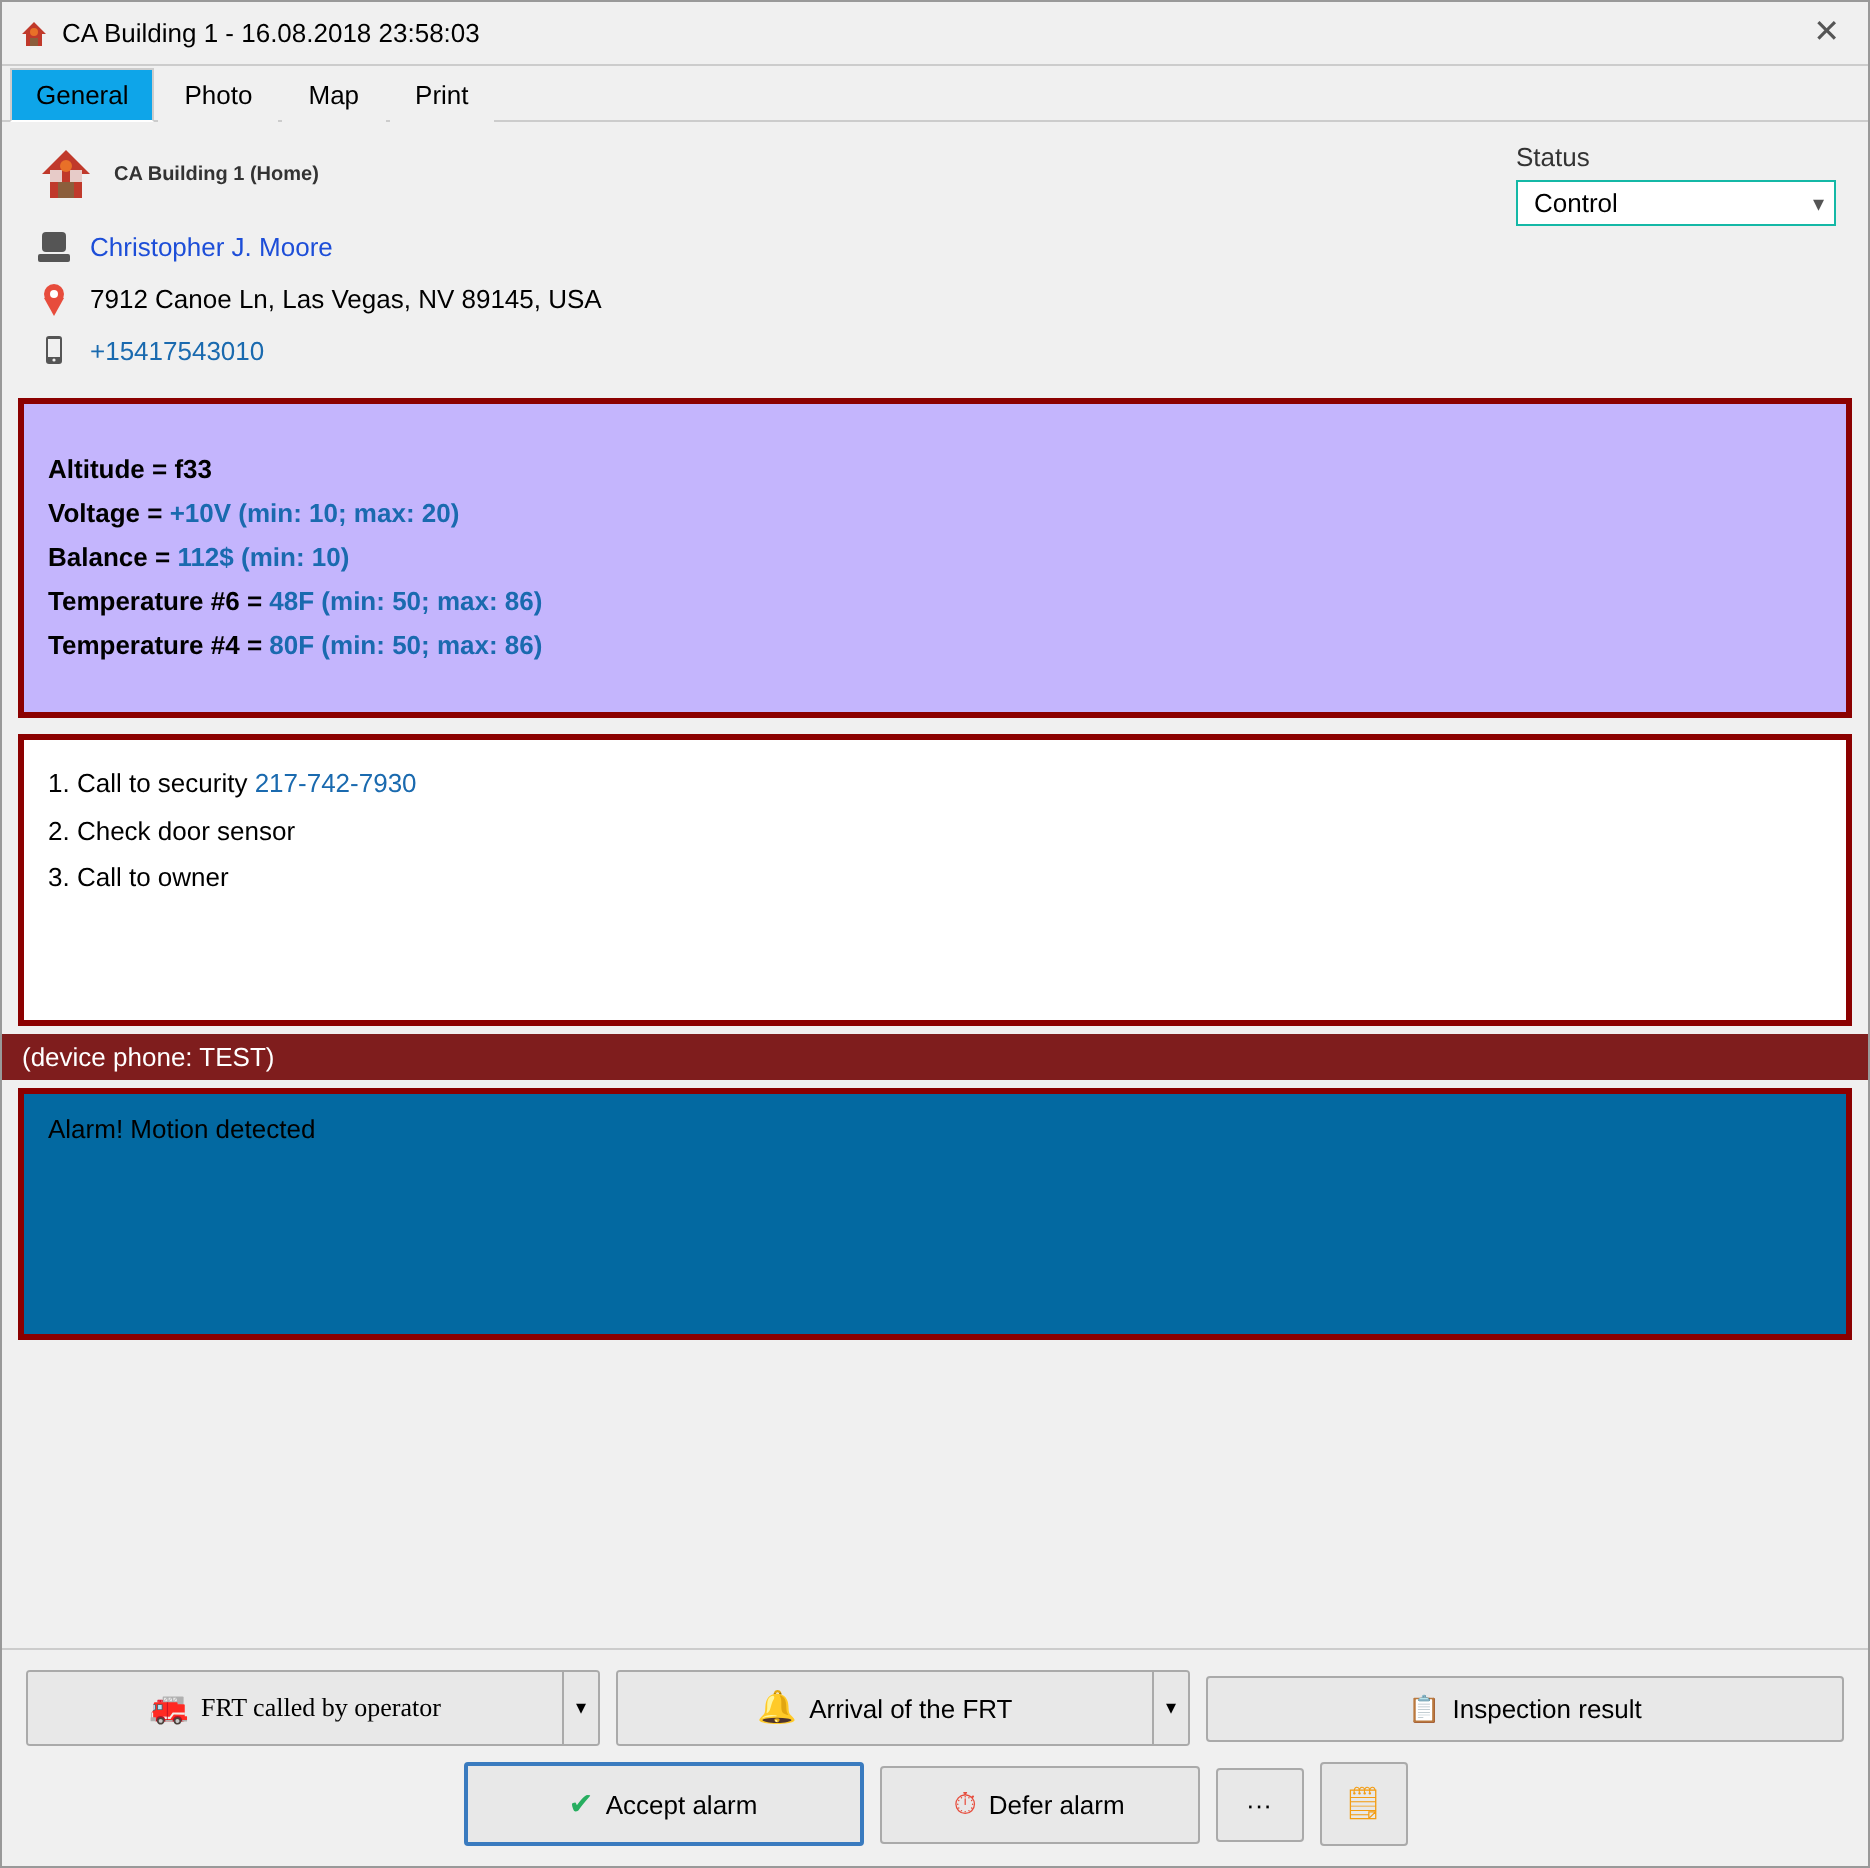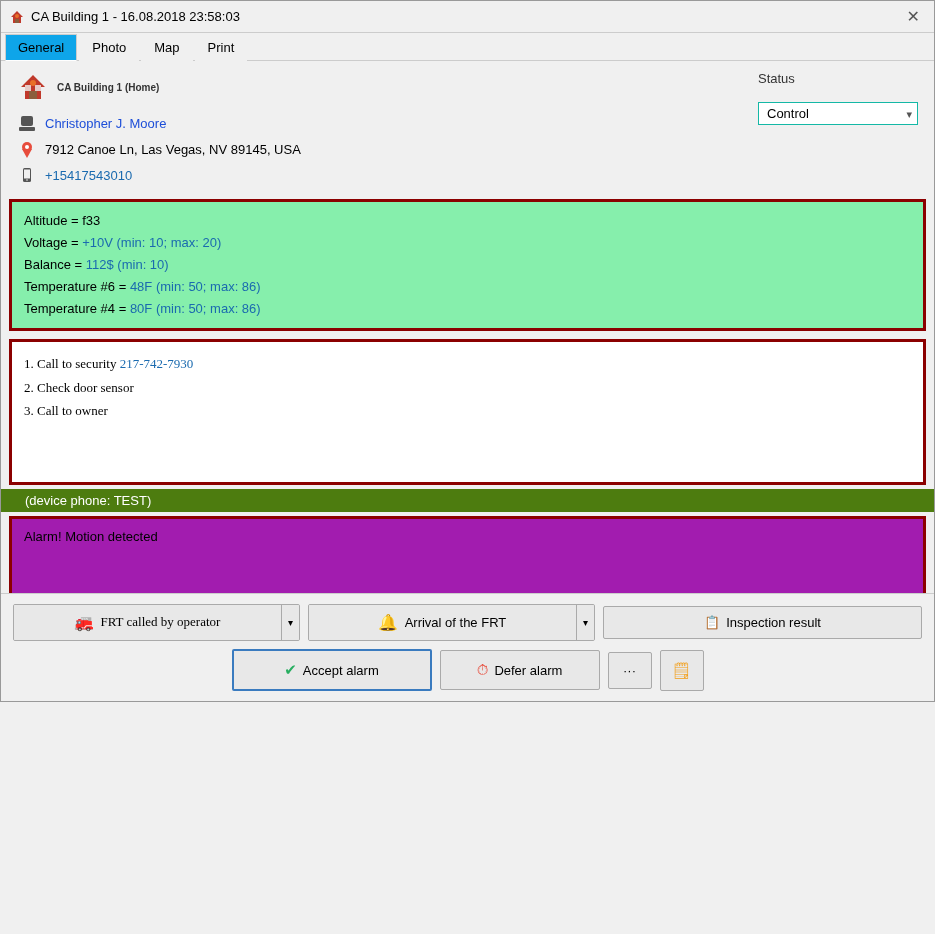"CA Building 1 - 16.08.2018" .window { height: 702px -> 934px }
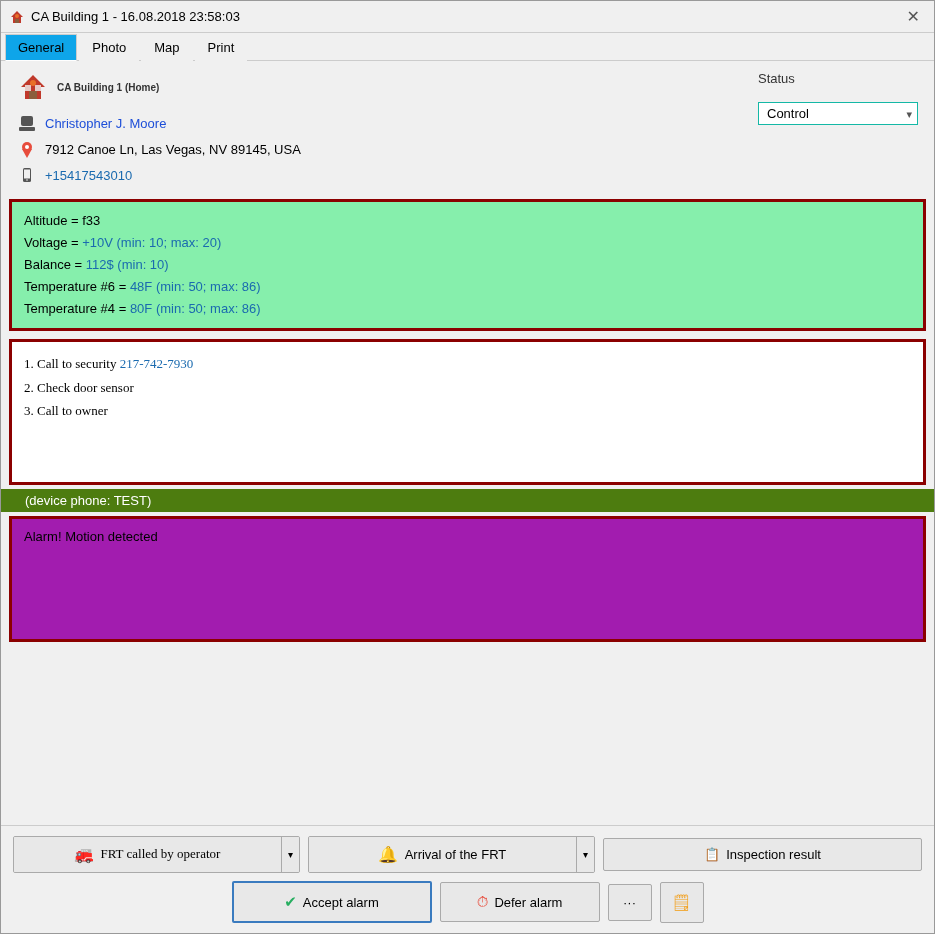"Status" .info-right { gap: 16px -> 4px }
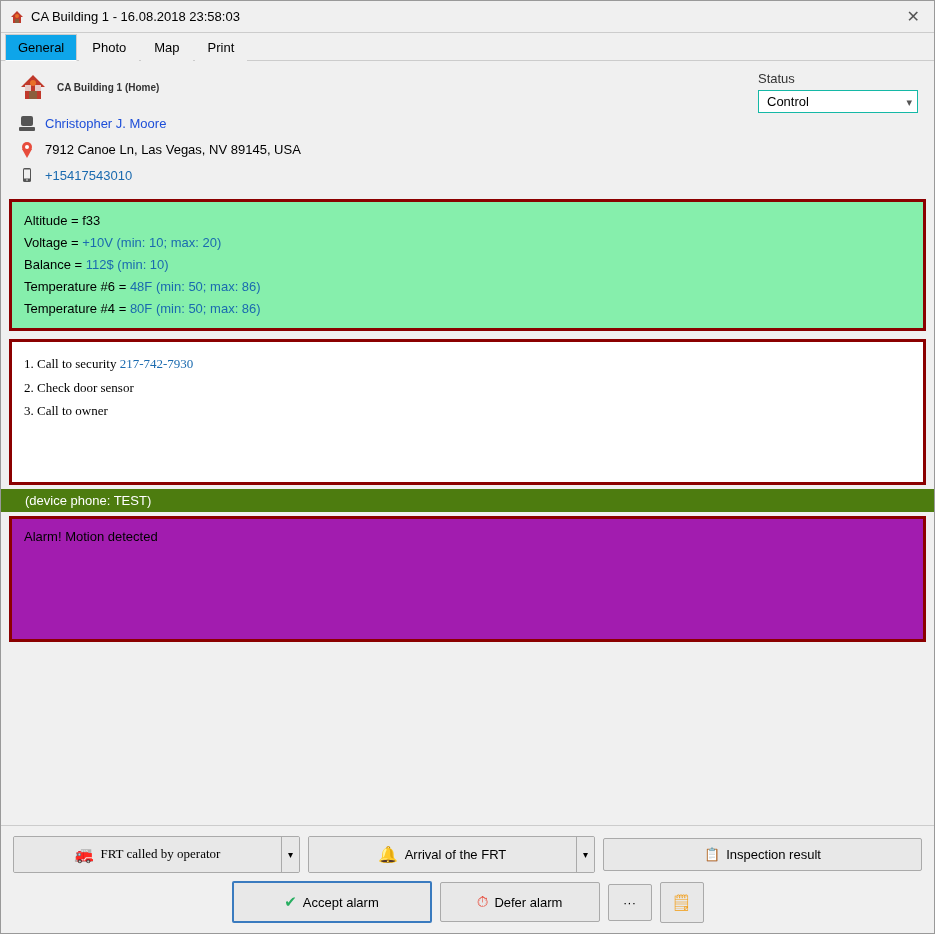"Altitude = f33" .white-box { background: #86efac -> #c4b5fd; font-weight: none -> bold; padding: 8px 12px -> 22px 12px }
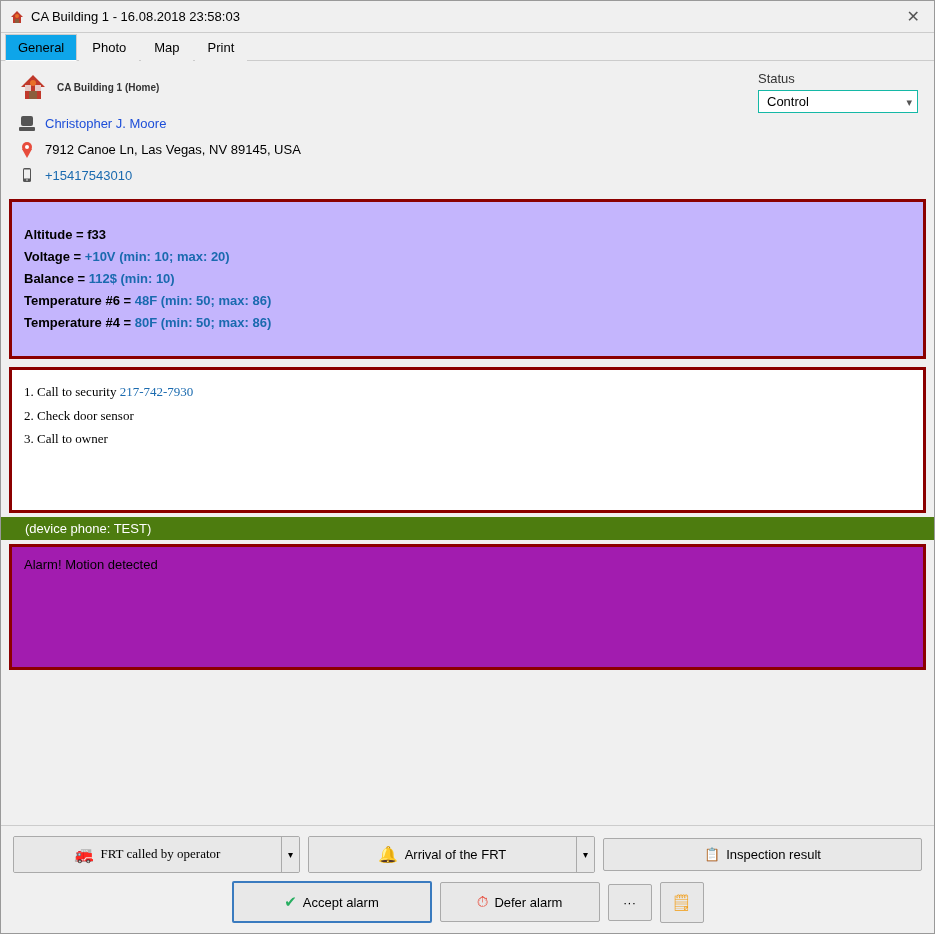"1. Call to security 217-742-7930" .actions-box { font-family: Liberation Serif, serif -> none }
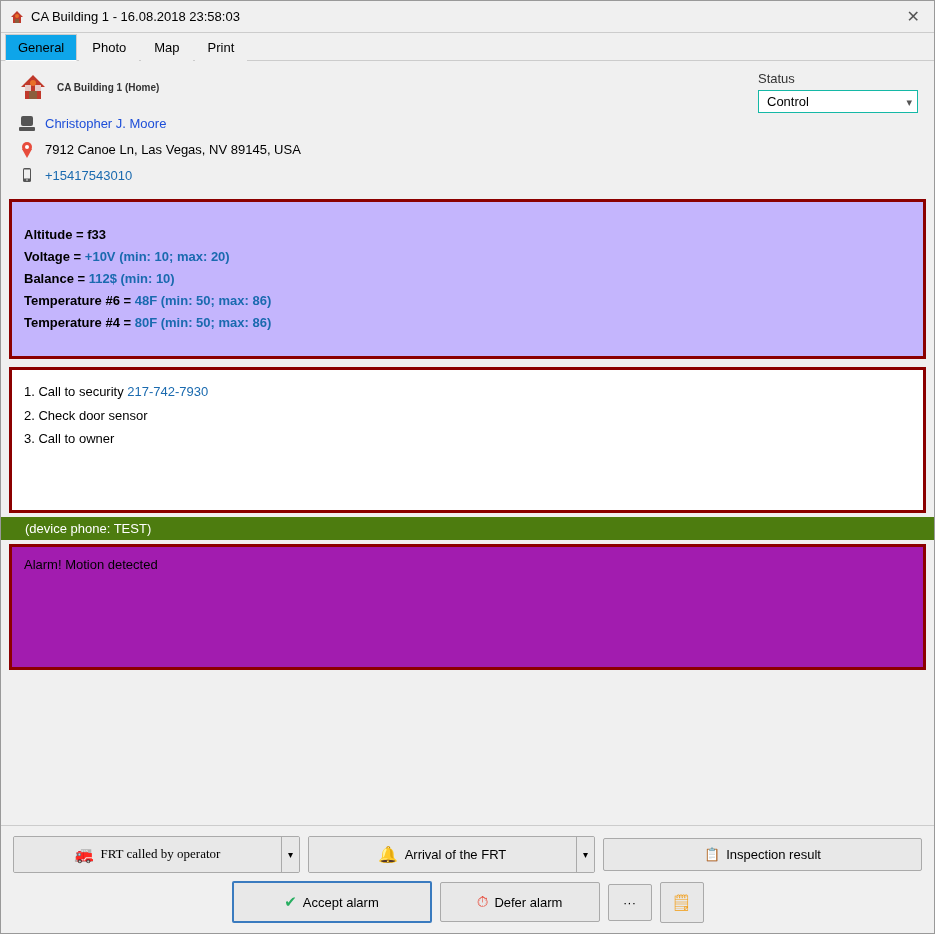"(device phone: TEST)" div { background: #4d7c0f -> #7f1d1d; padding: 4px 24px -> 4px 10px }
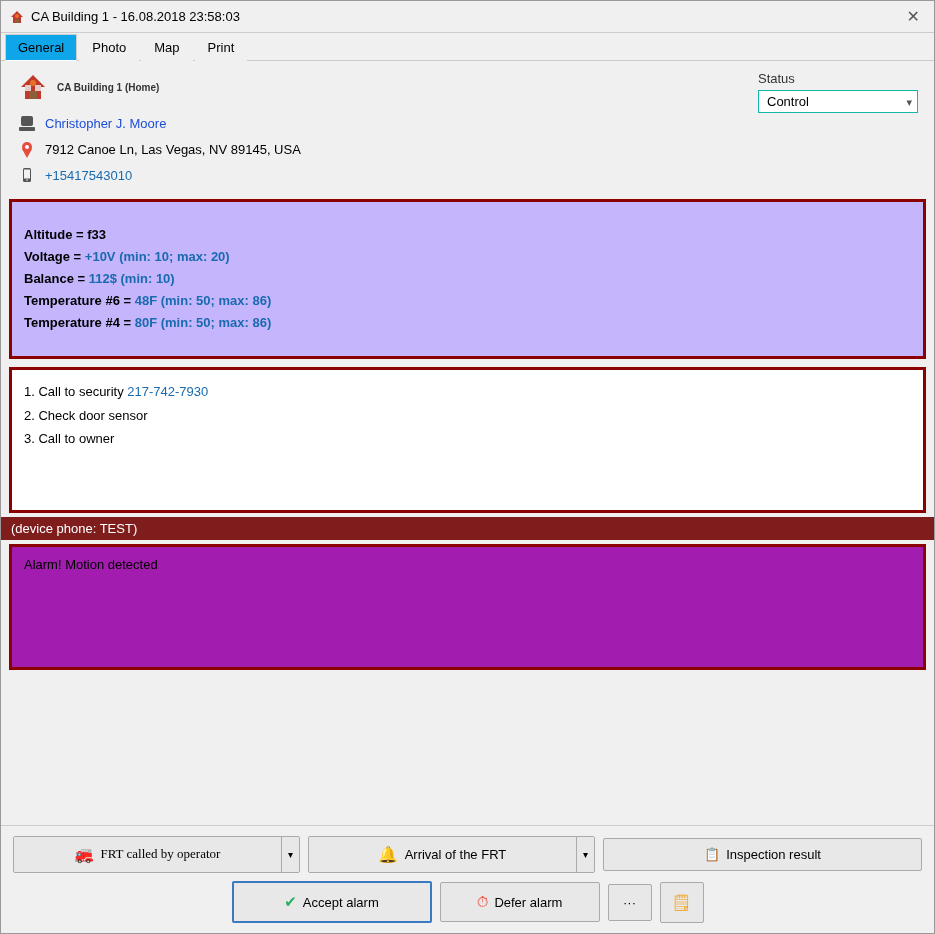"Alarm! Motion detected" .alarm-box { background: #a21caf -> #0369a1 }
